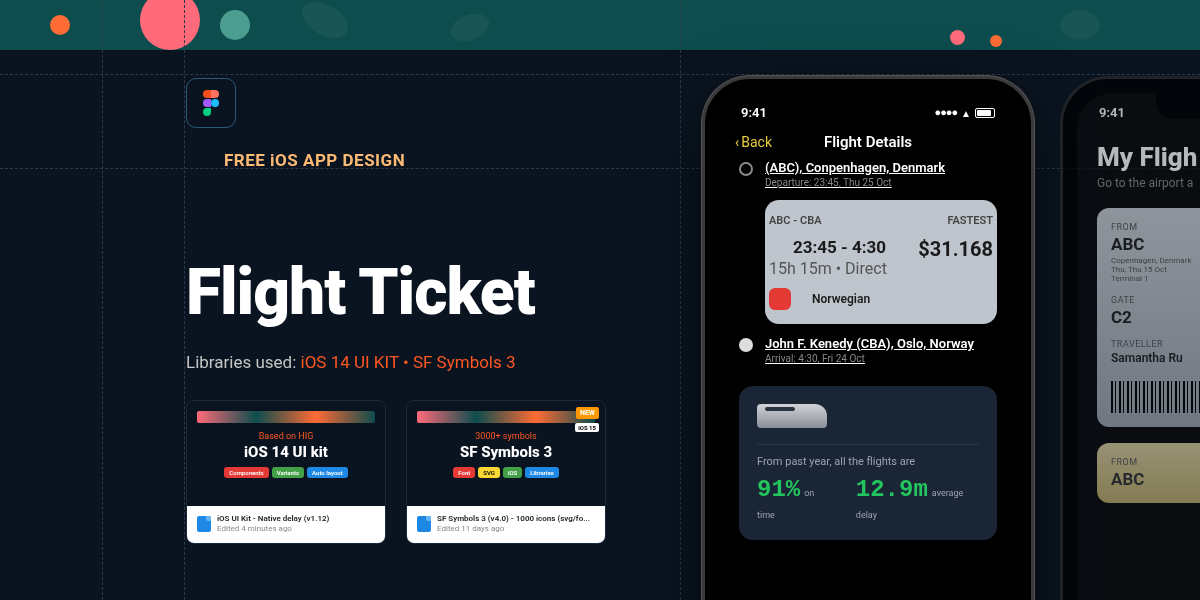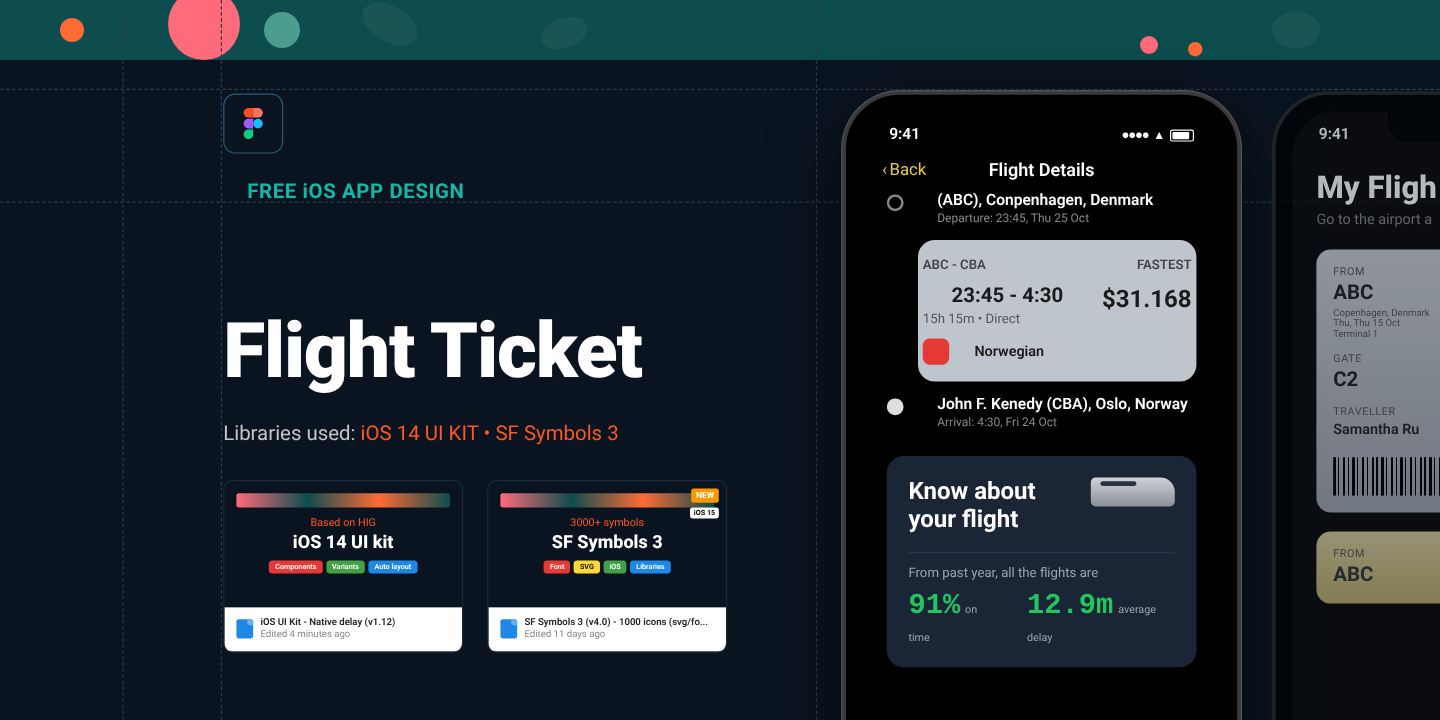"FREE iOS APP DESIGN" .tagline { color: #14b8a6 -> #fdba74; left: 170px -> 188px }
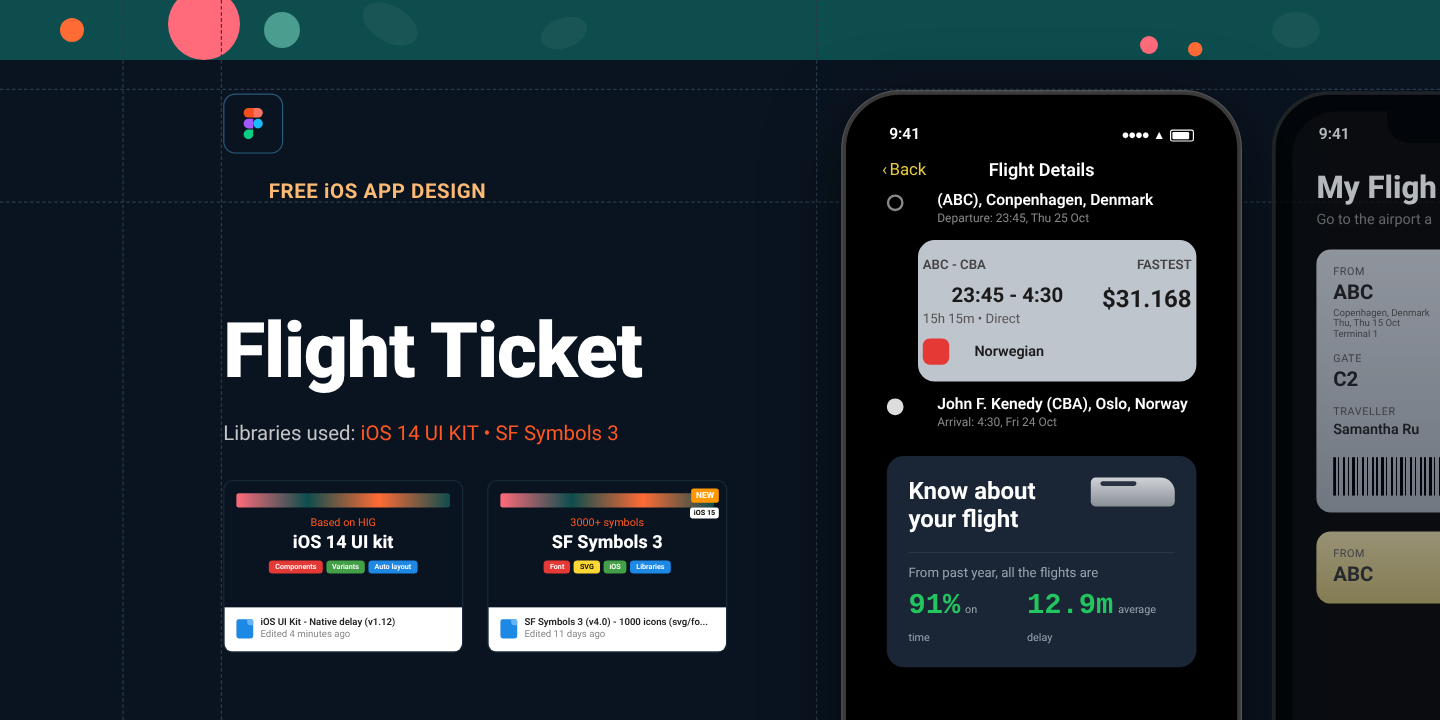"(ABC), Conpenhagen, Denmark" .tl-row { gap: 28px -> 12px; text-decoration: none -> underline }
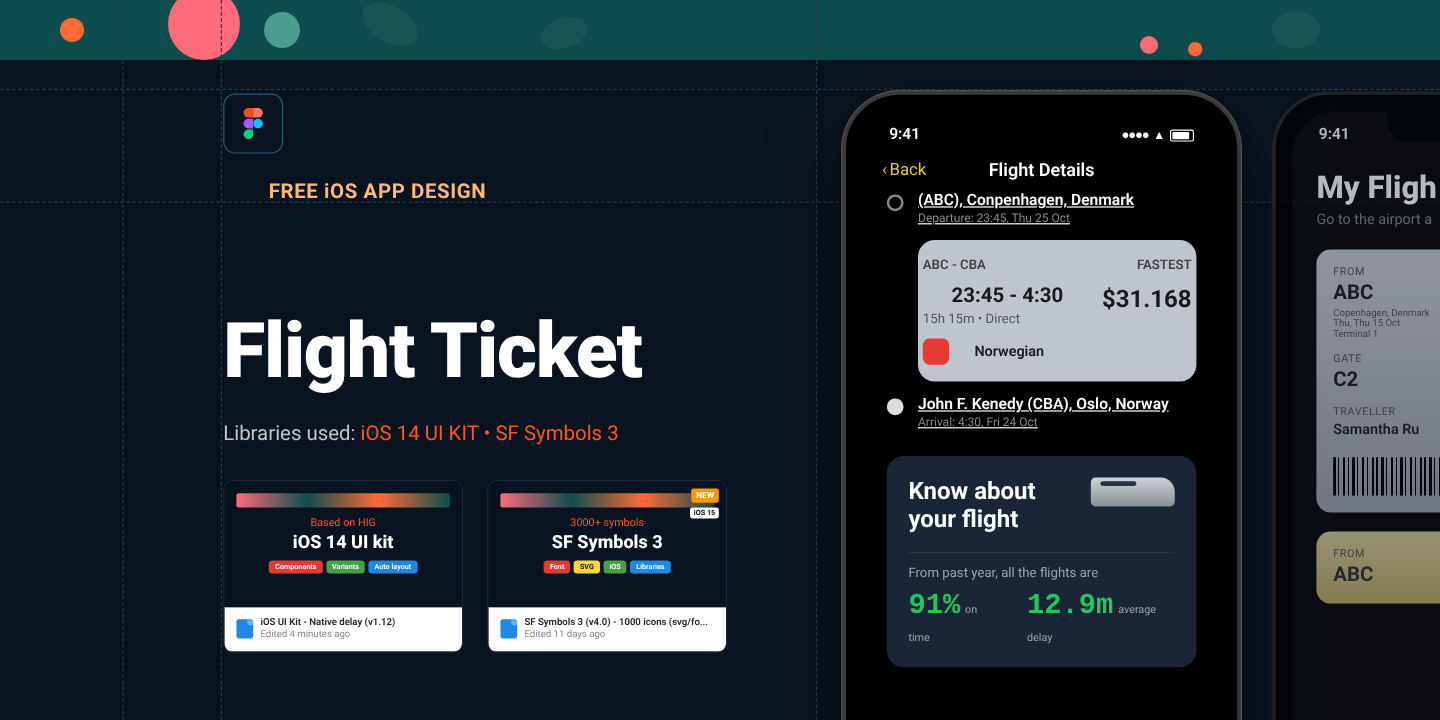"15h 15m • Direct" .fc-dur { font-size: 11px -> 16px }
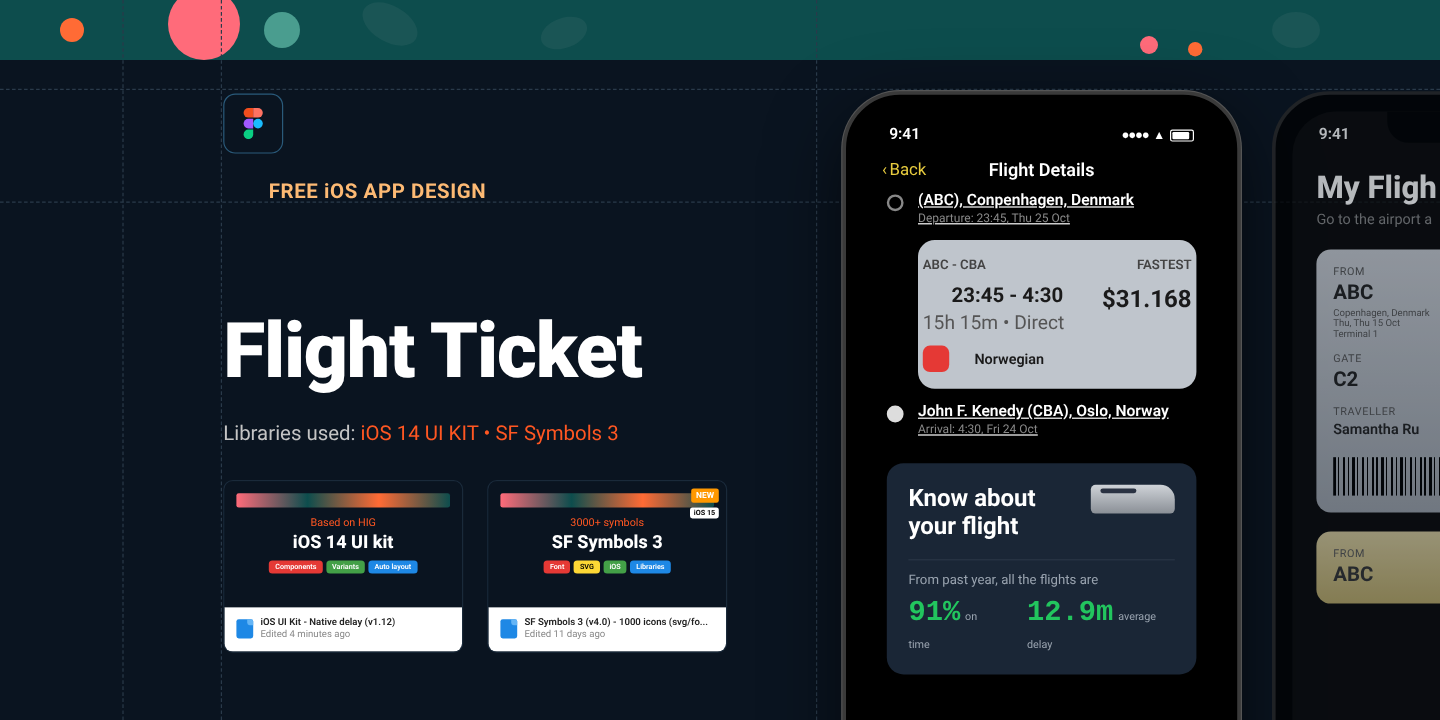"Know about your flight" div.know-title { html: <div>Know about your flight</div> -> none }
